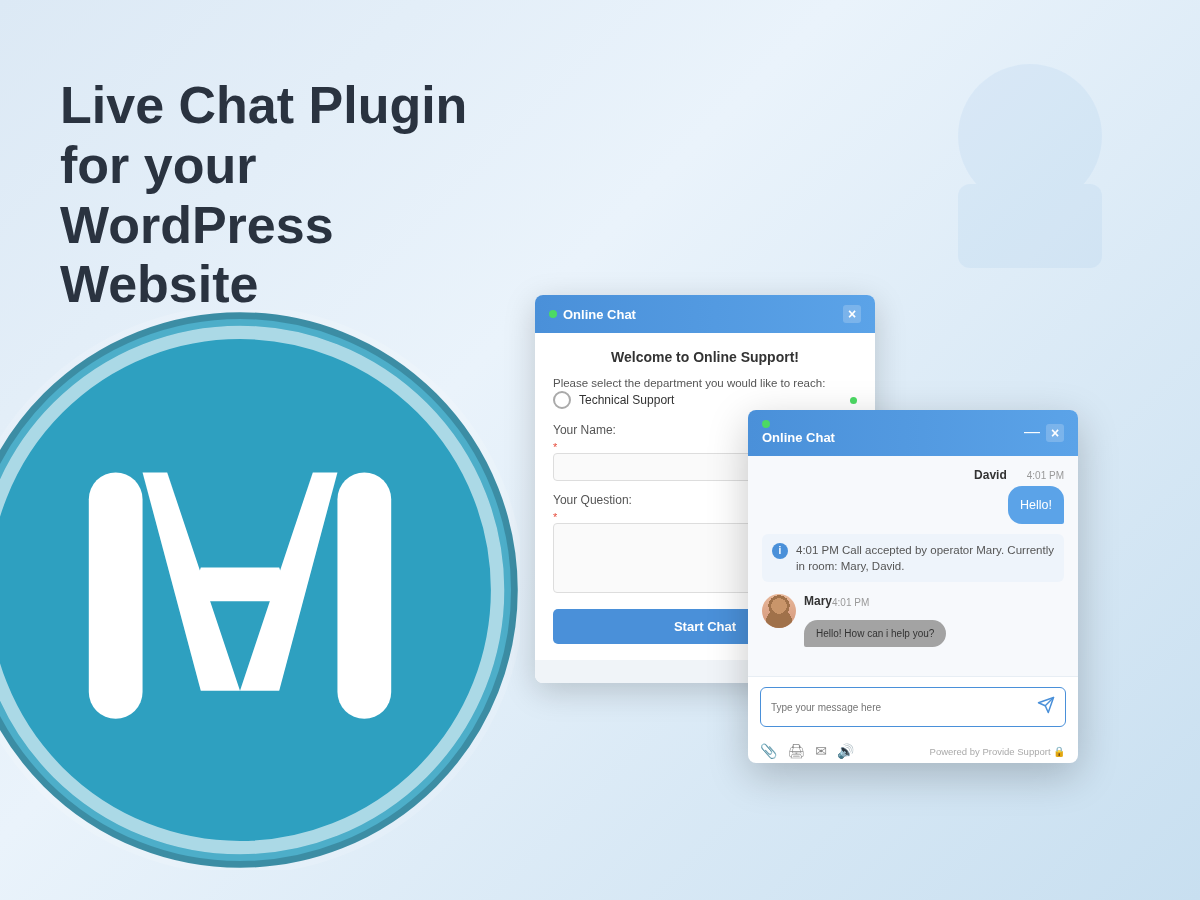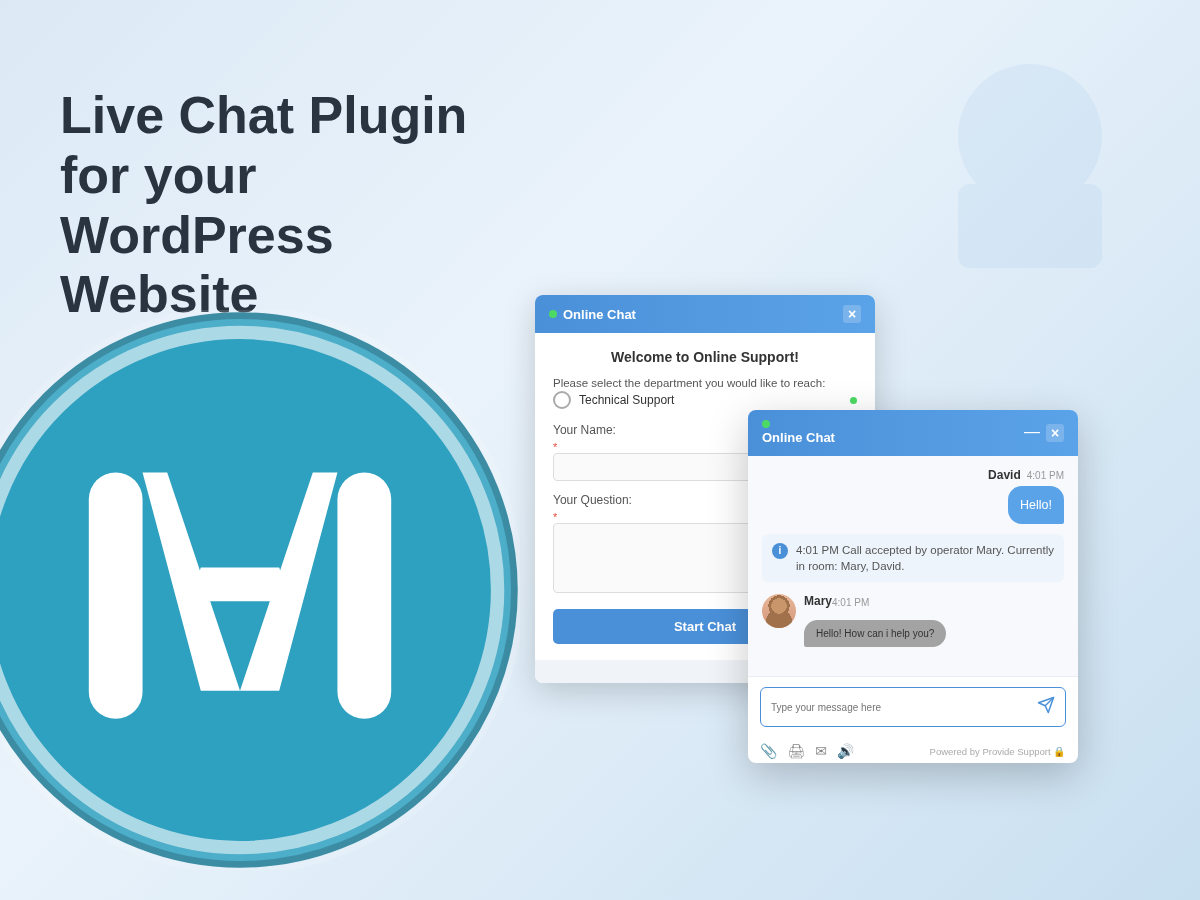"Live Chat Plugin for your" .heading { top: 86px -> 76px }
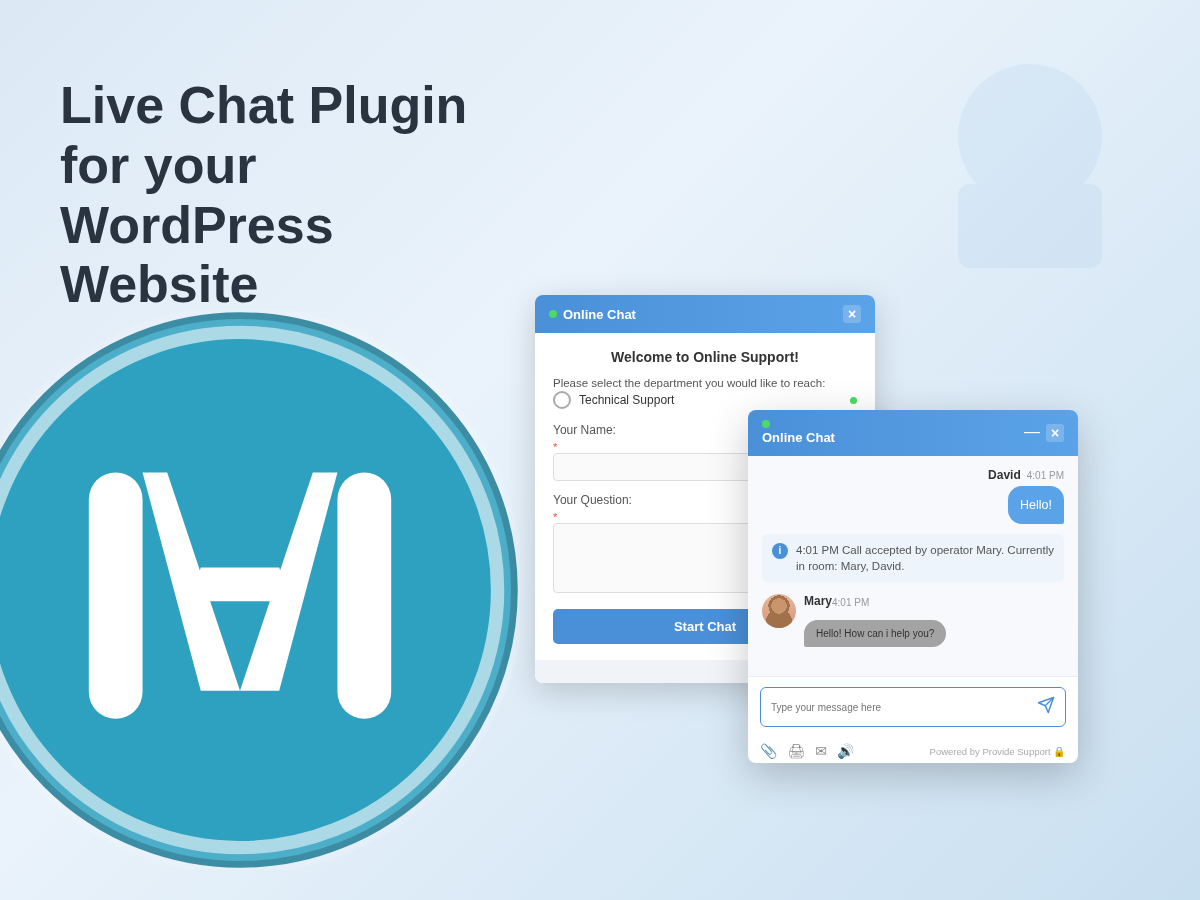"David" .msg-row-right .sender-info { gap: 6px -> 20px }
